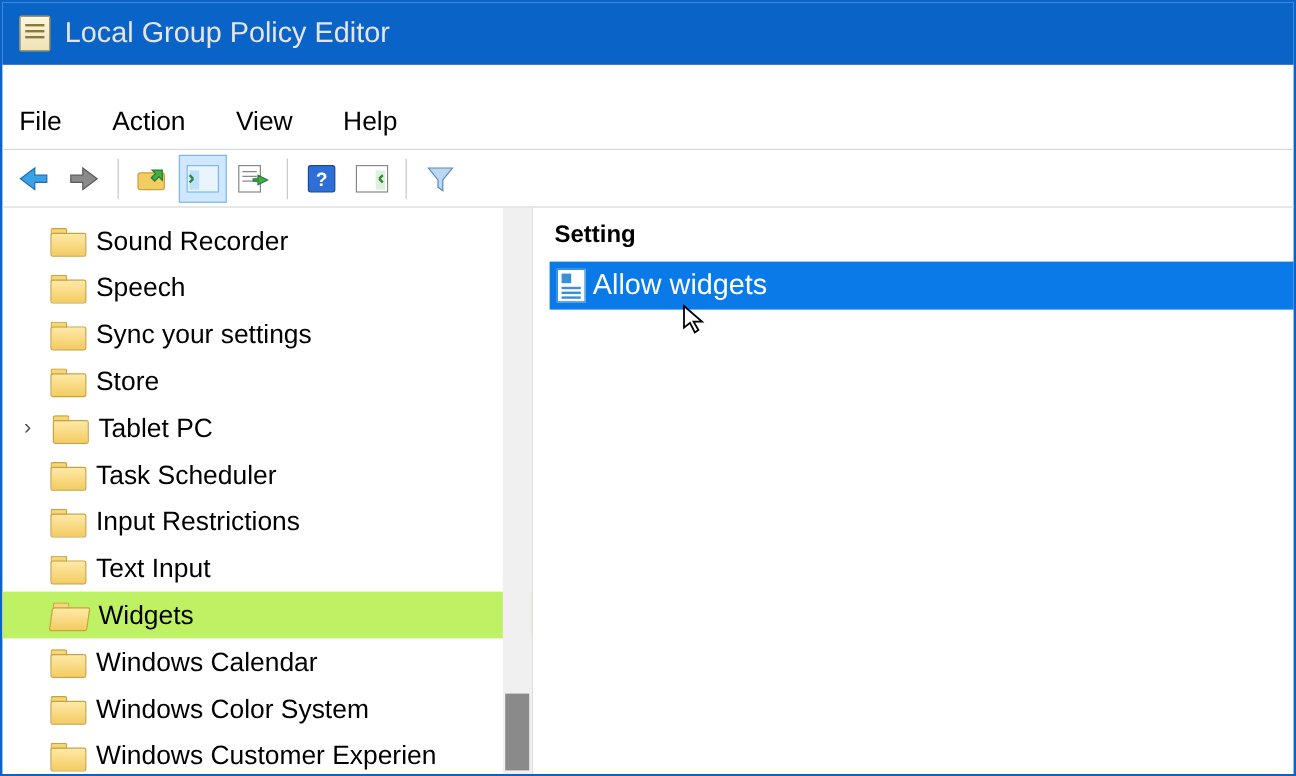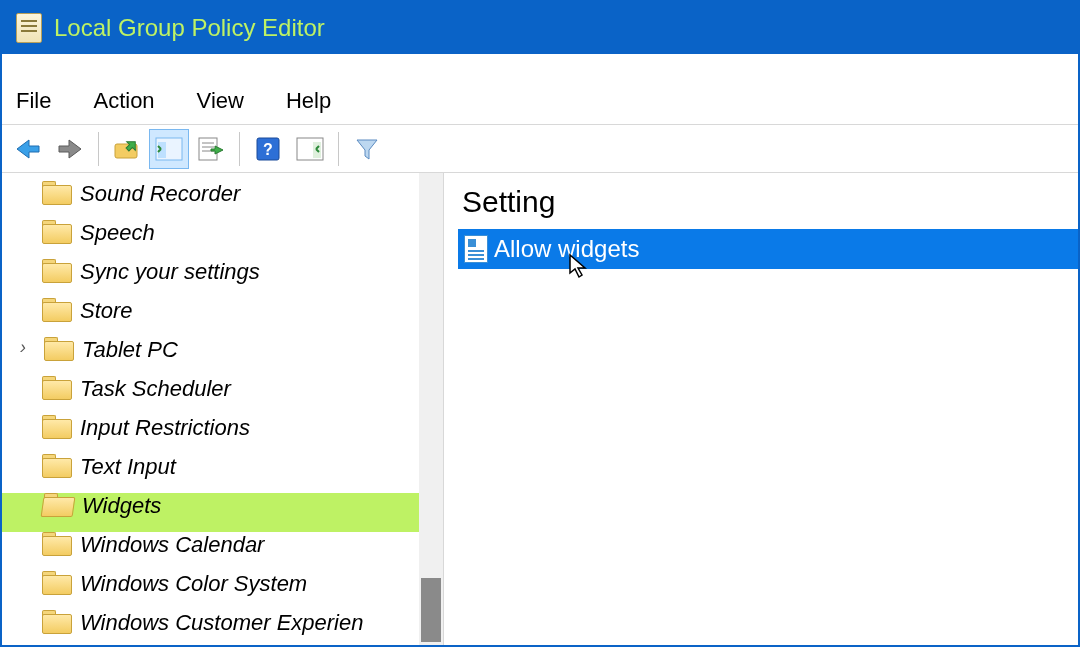"Local Group Policy Editor" .titlebar { color: #bef264 -> #e5e5e5 }
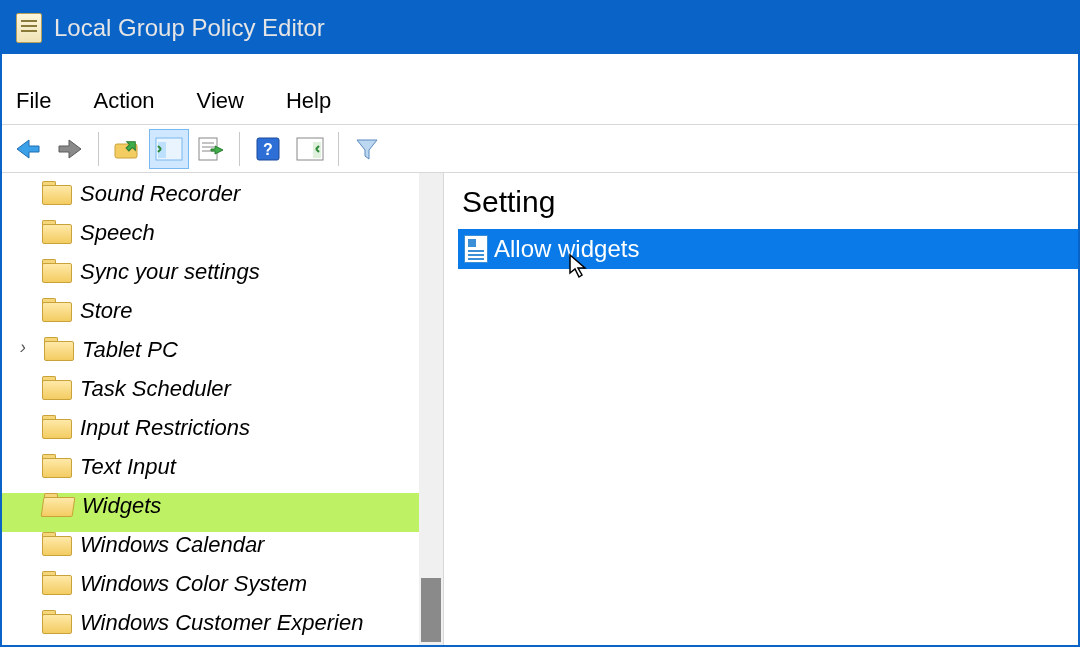"Sound Recorder" .tree-item { align-items: flex-start -> center; font-style: italic -> none }
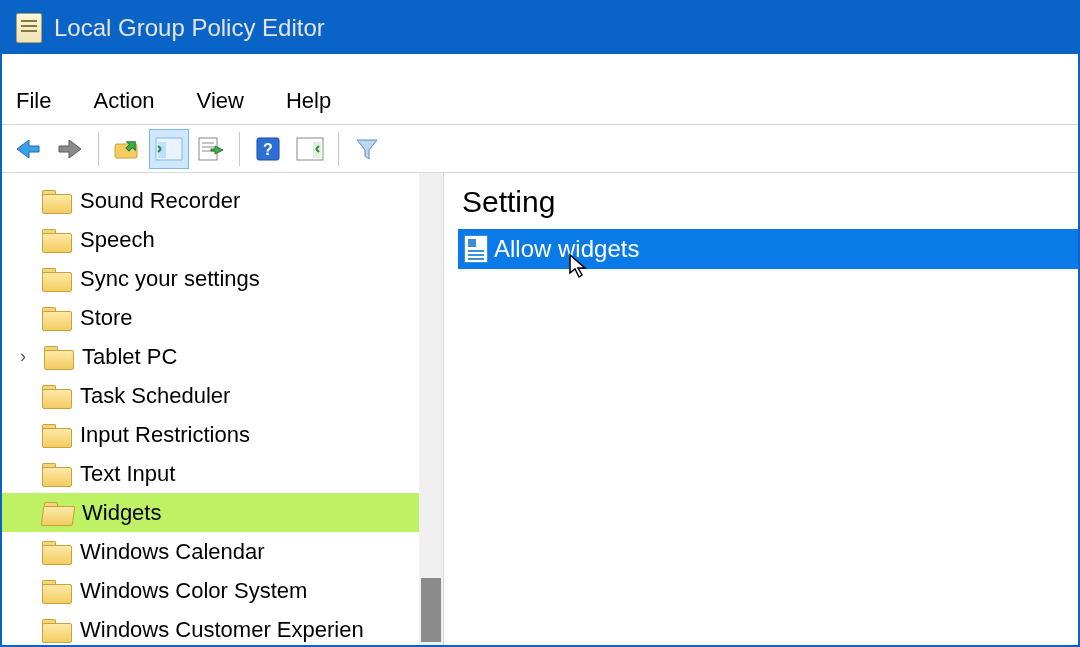"Setting" .settings-header { font-size: 30px -> 20px; font-weight: none -> bold }
